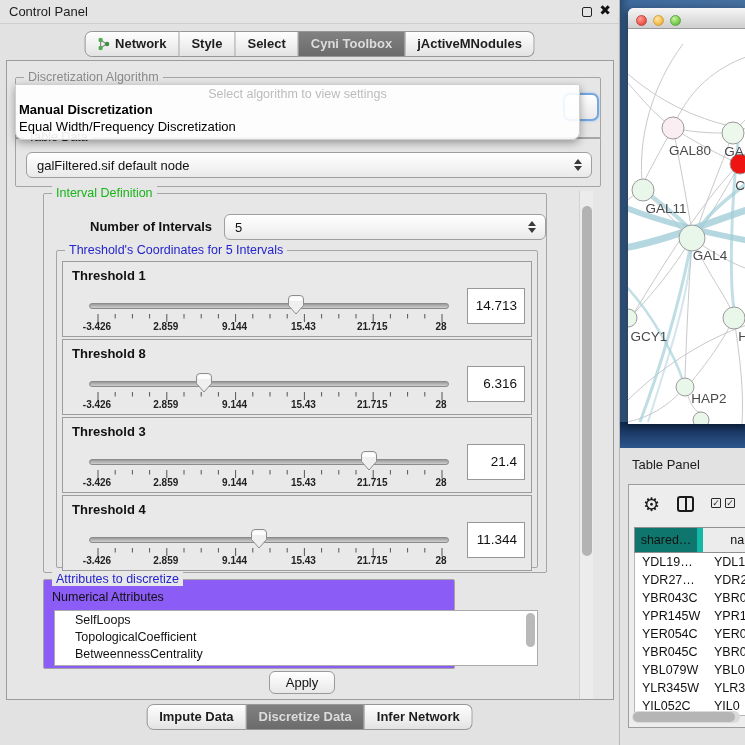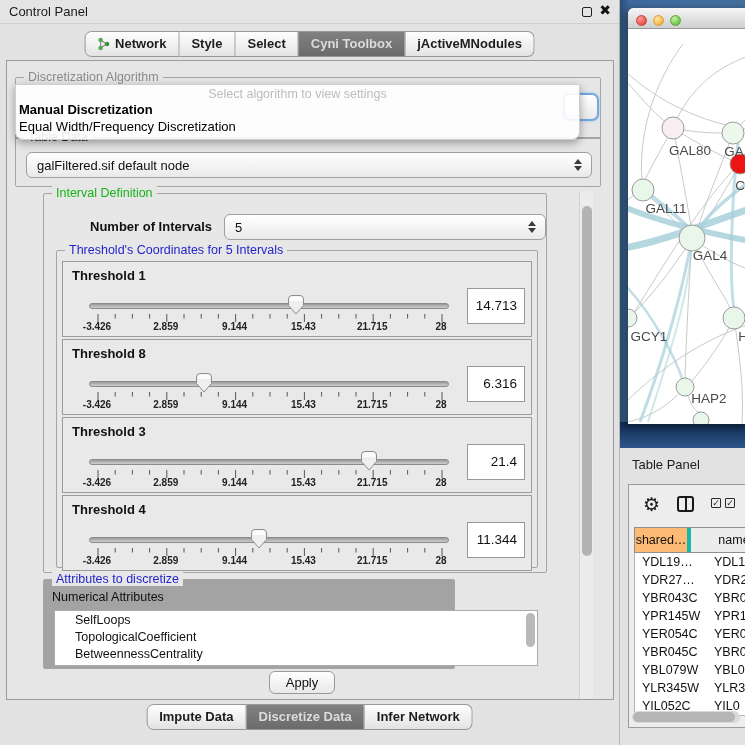"shared…" .tp-hcell.c1 { background: #fdba74 -> #0f766e; border-right: 4px solid #14b8a6 -> 6px solid #14b8a6; width: 56px -> 68px }
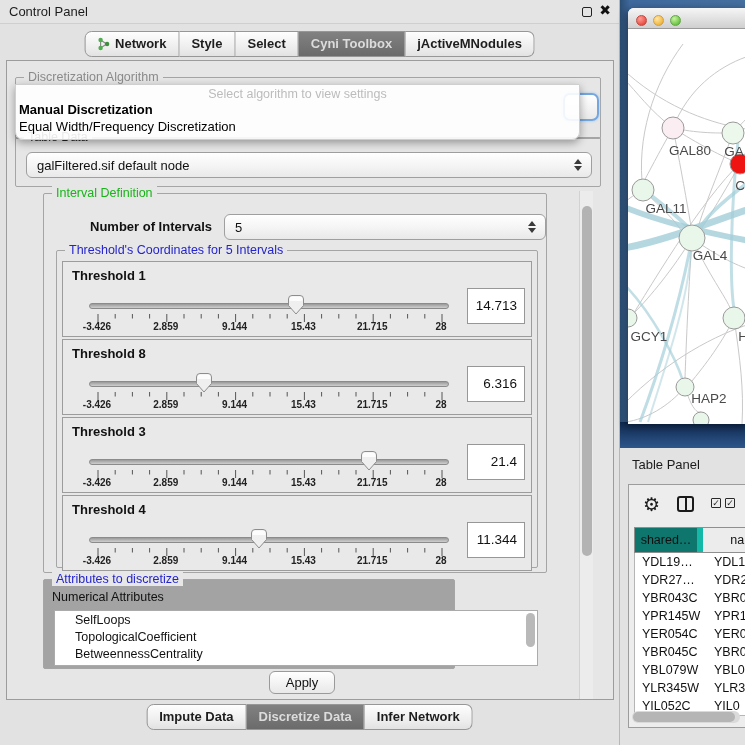"Attributes to discretize" div.group { background: #a3a3a3 -> #8b5cf6 }
